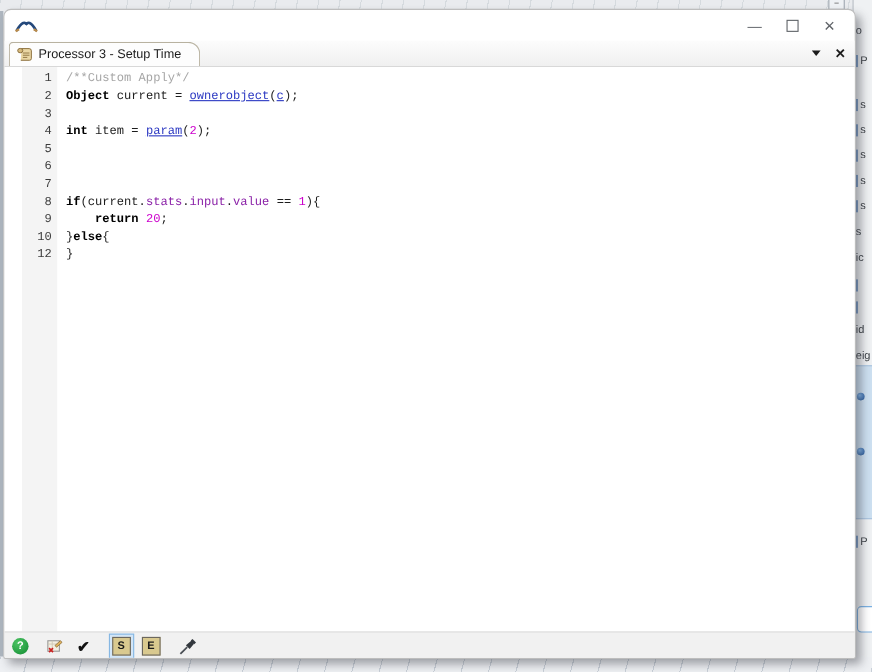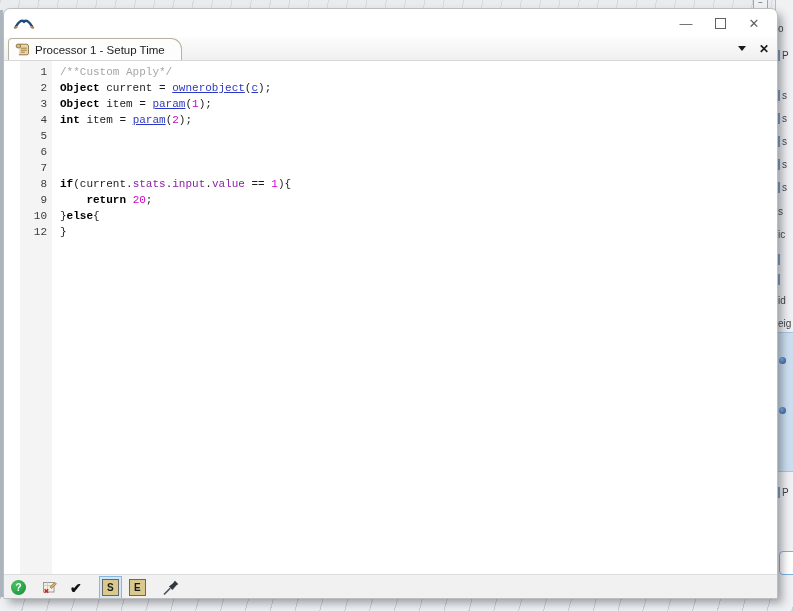"Processor 1 - Setup Time" span { text: 1 -> 3 }
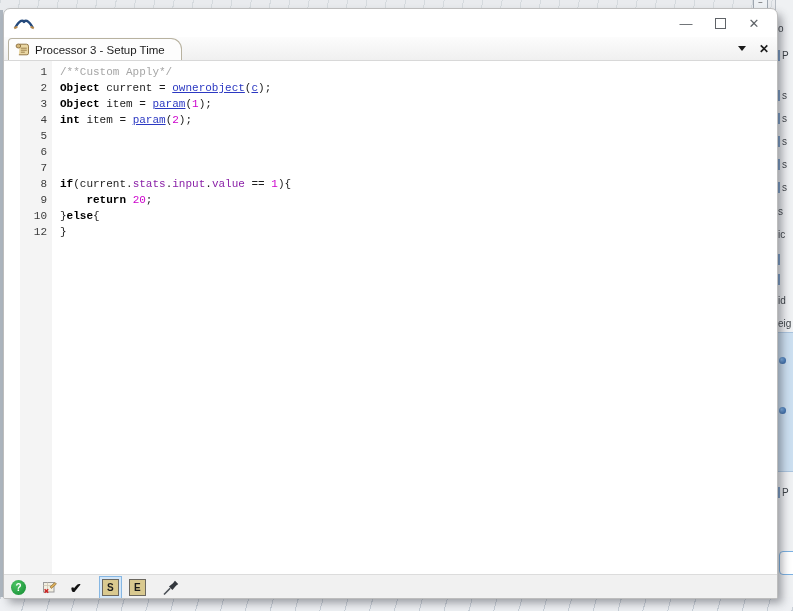"Object item = param(1);" span.lt { html: <span><span>Object</span><span> item = </span><span>param</span><span>(</span><span>1</span><span>);</span></span> -> none }
